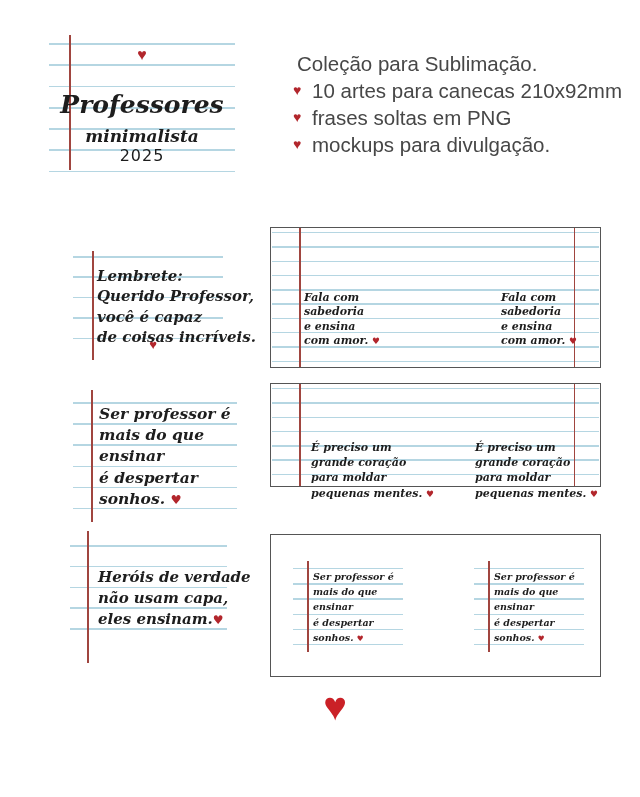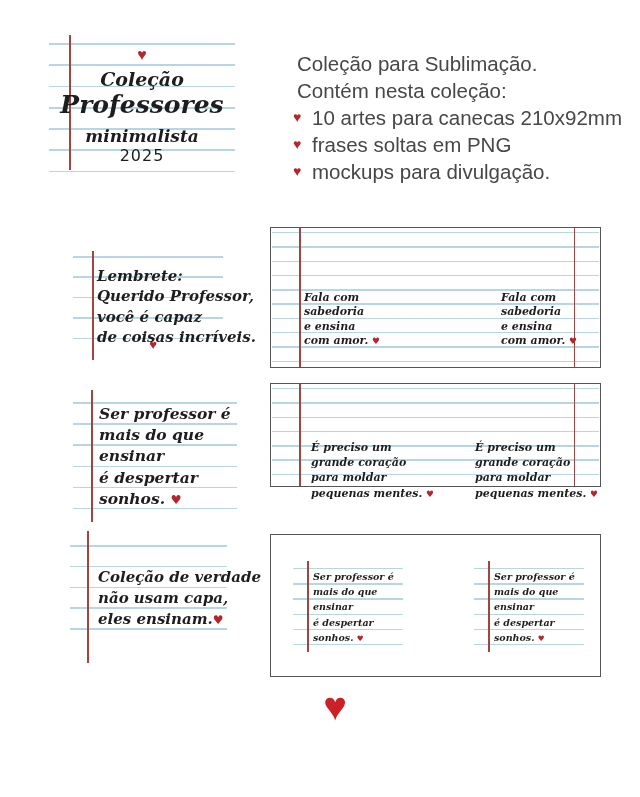"Coleção" div.cover-line { html: <div>Coleção</div> -> none }
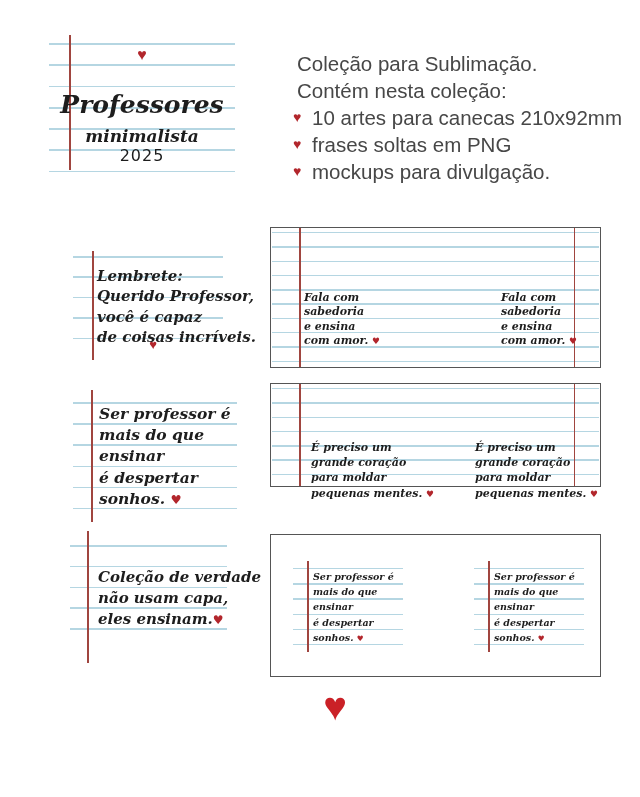"Contém nesta coleção:" div.desc-plain { html: <div>Contém nesta coleção:</div> -> none }
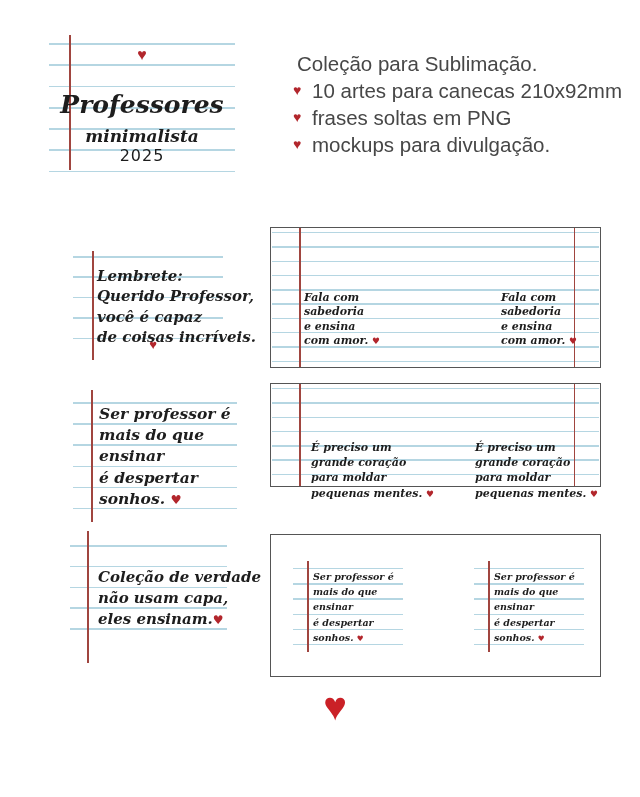"Coleção de verdade" span.ql { text: Coleção -> Heróis }
